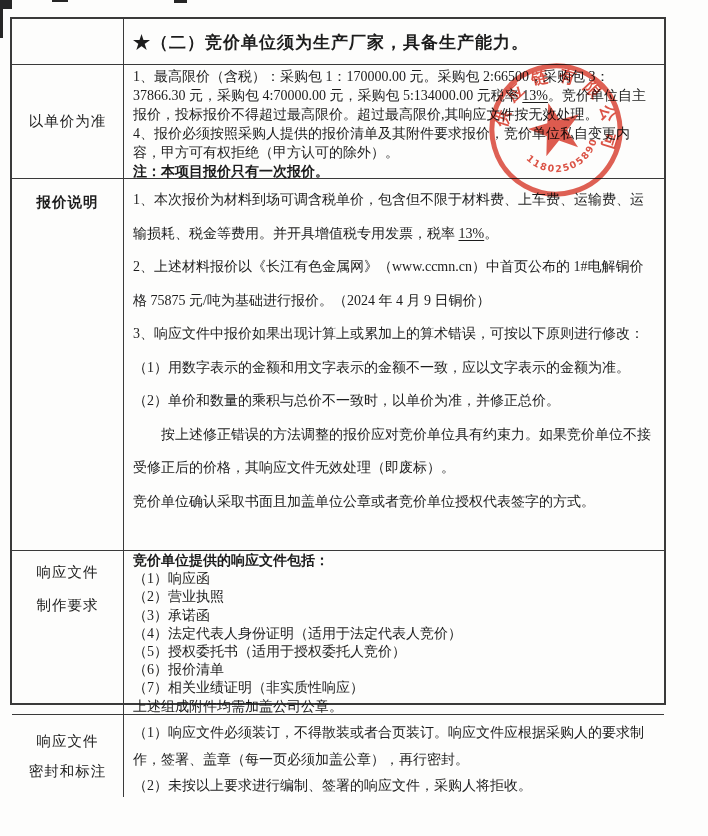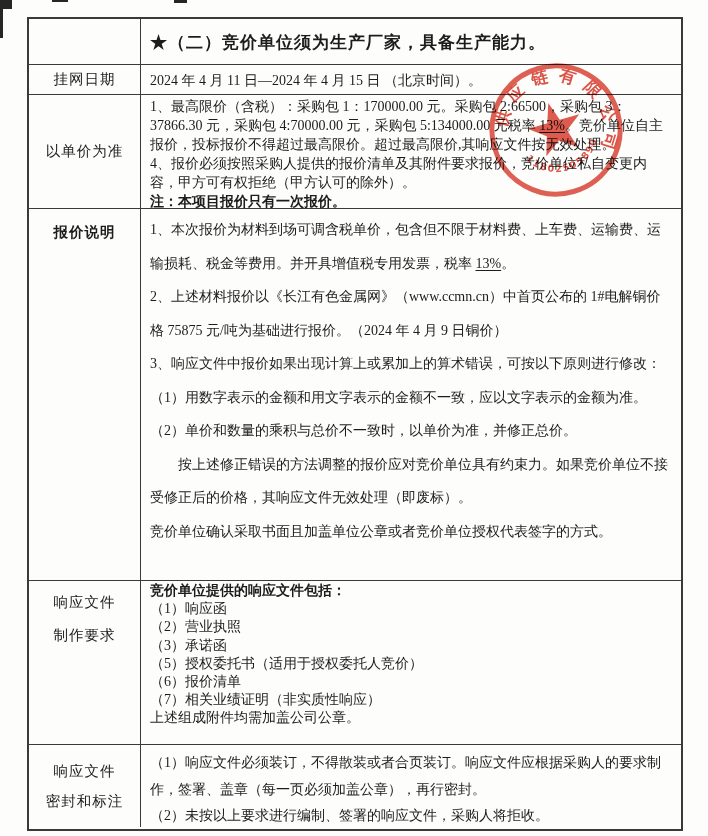"★（二）竞价单位须为生产厂家，具备生产能力。" .doc-table { height: 814px -> 688px; left: 27px -> 10px }
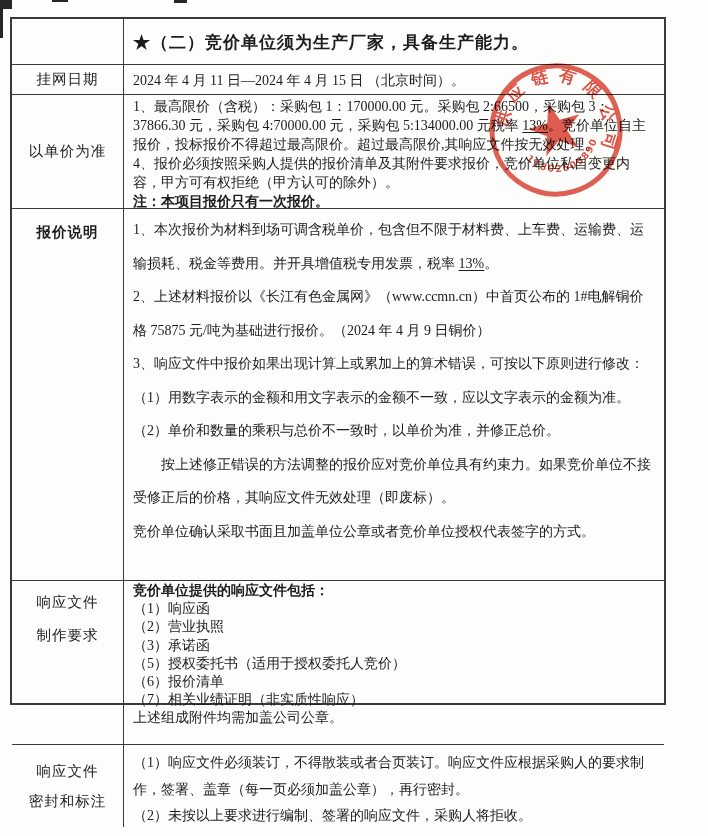"挂网日期" div.row { html: <div> <div>挂网日期</div> <div>2024 年 4 月 11 日—2024 年 4 月 15 日 （北京时间）。</div> </div> -> none }
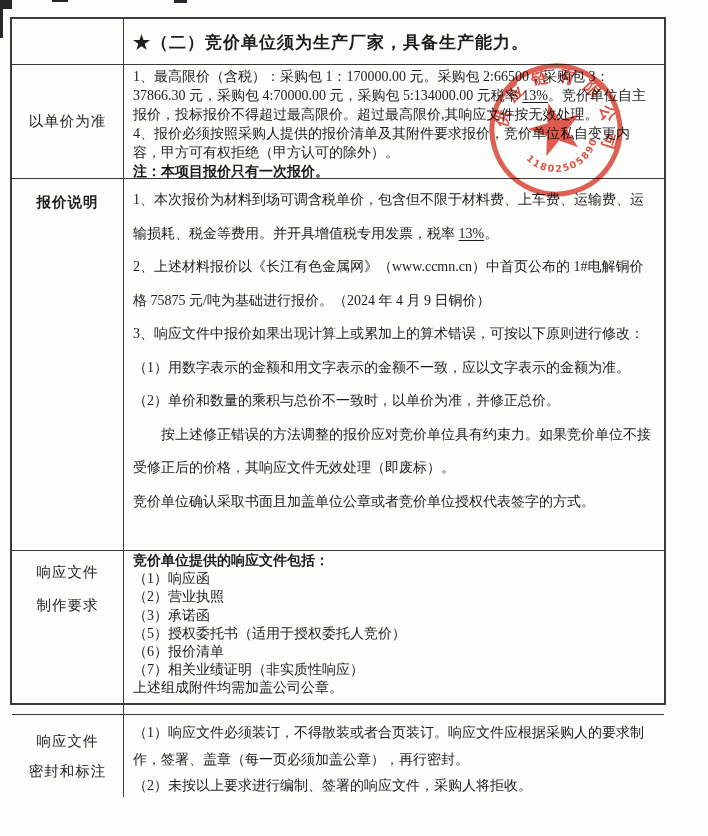"（4）法定代表人身份证明（适用于法定代表人竞价）" p { html: none -> <p>（4）法定代表人身份证明（适用于法定代表人竞价）</p> }
